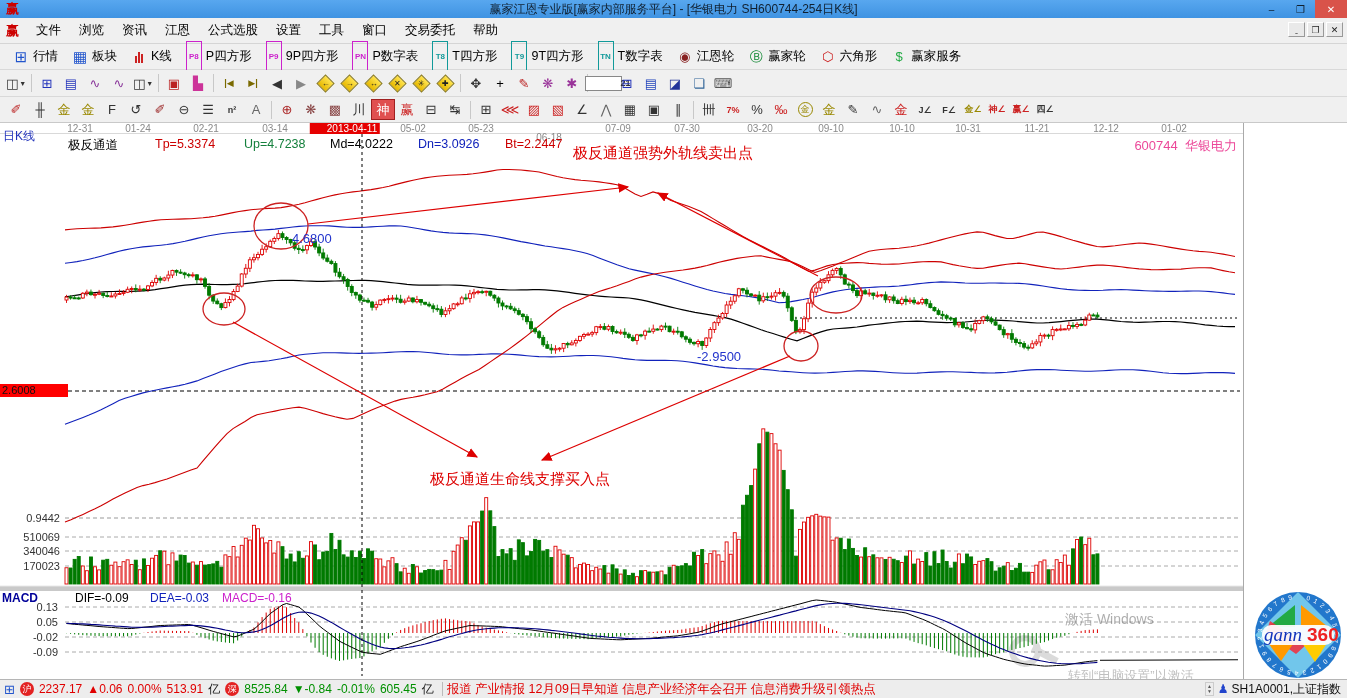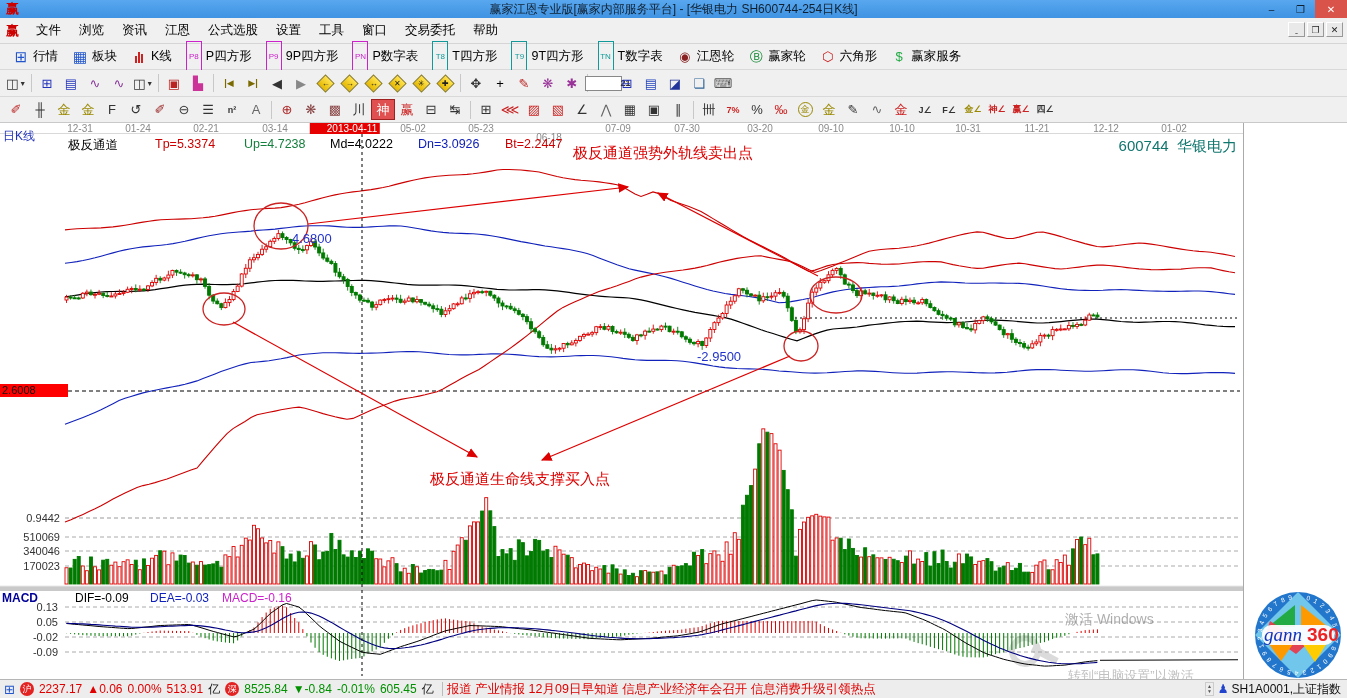"P8" .ticode { font-weight: normal -> bold }
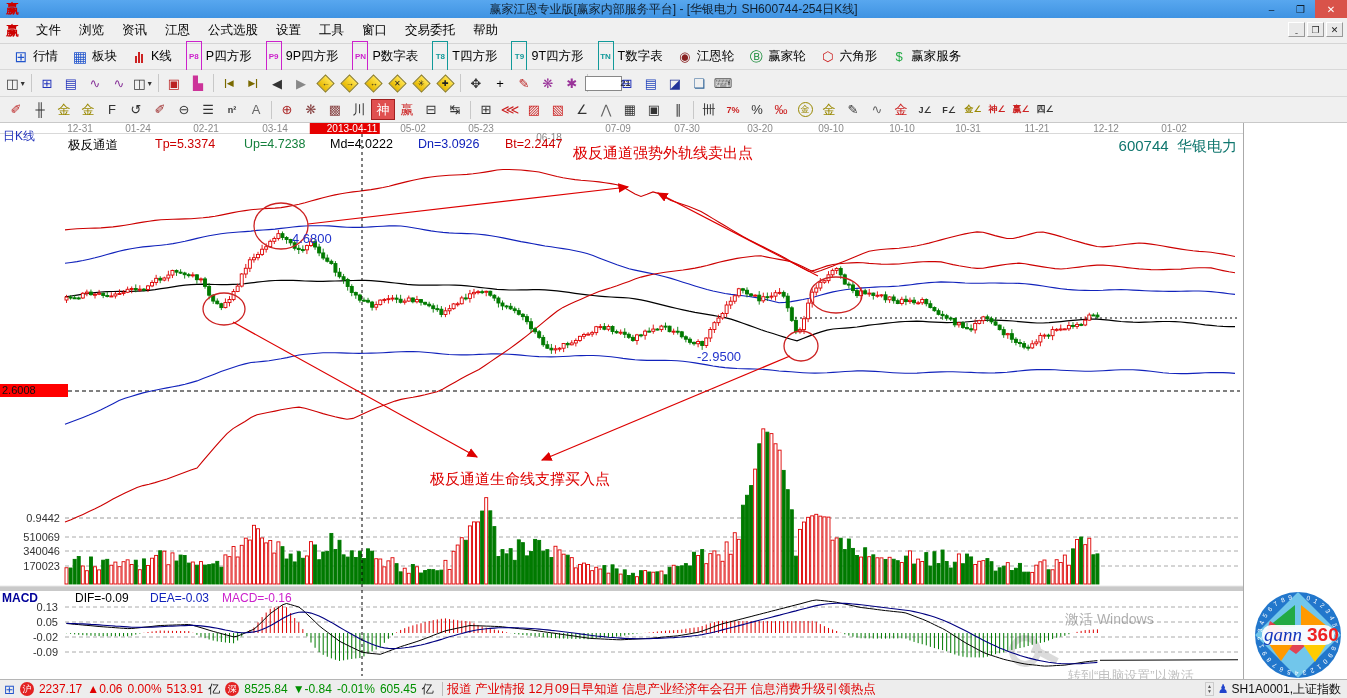"600744 华银电力" .corner-right { color: #0f766e -> #ec4899; font-size: 15px -> 13px }
